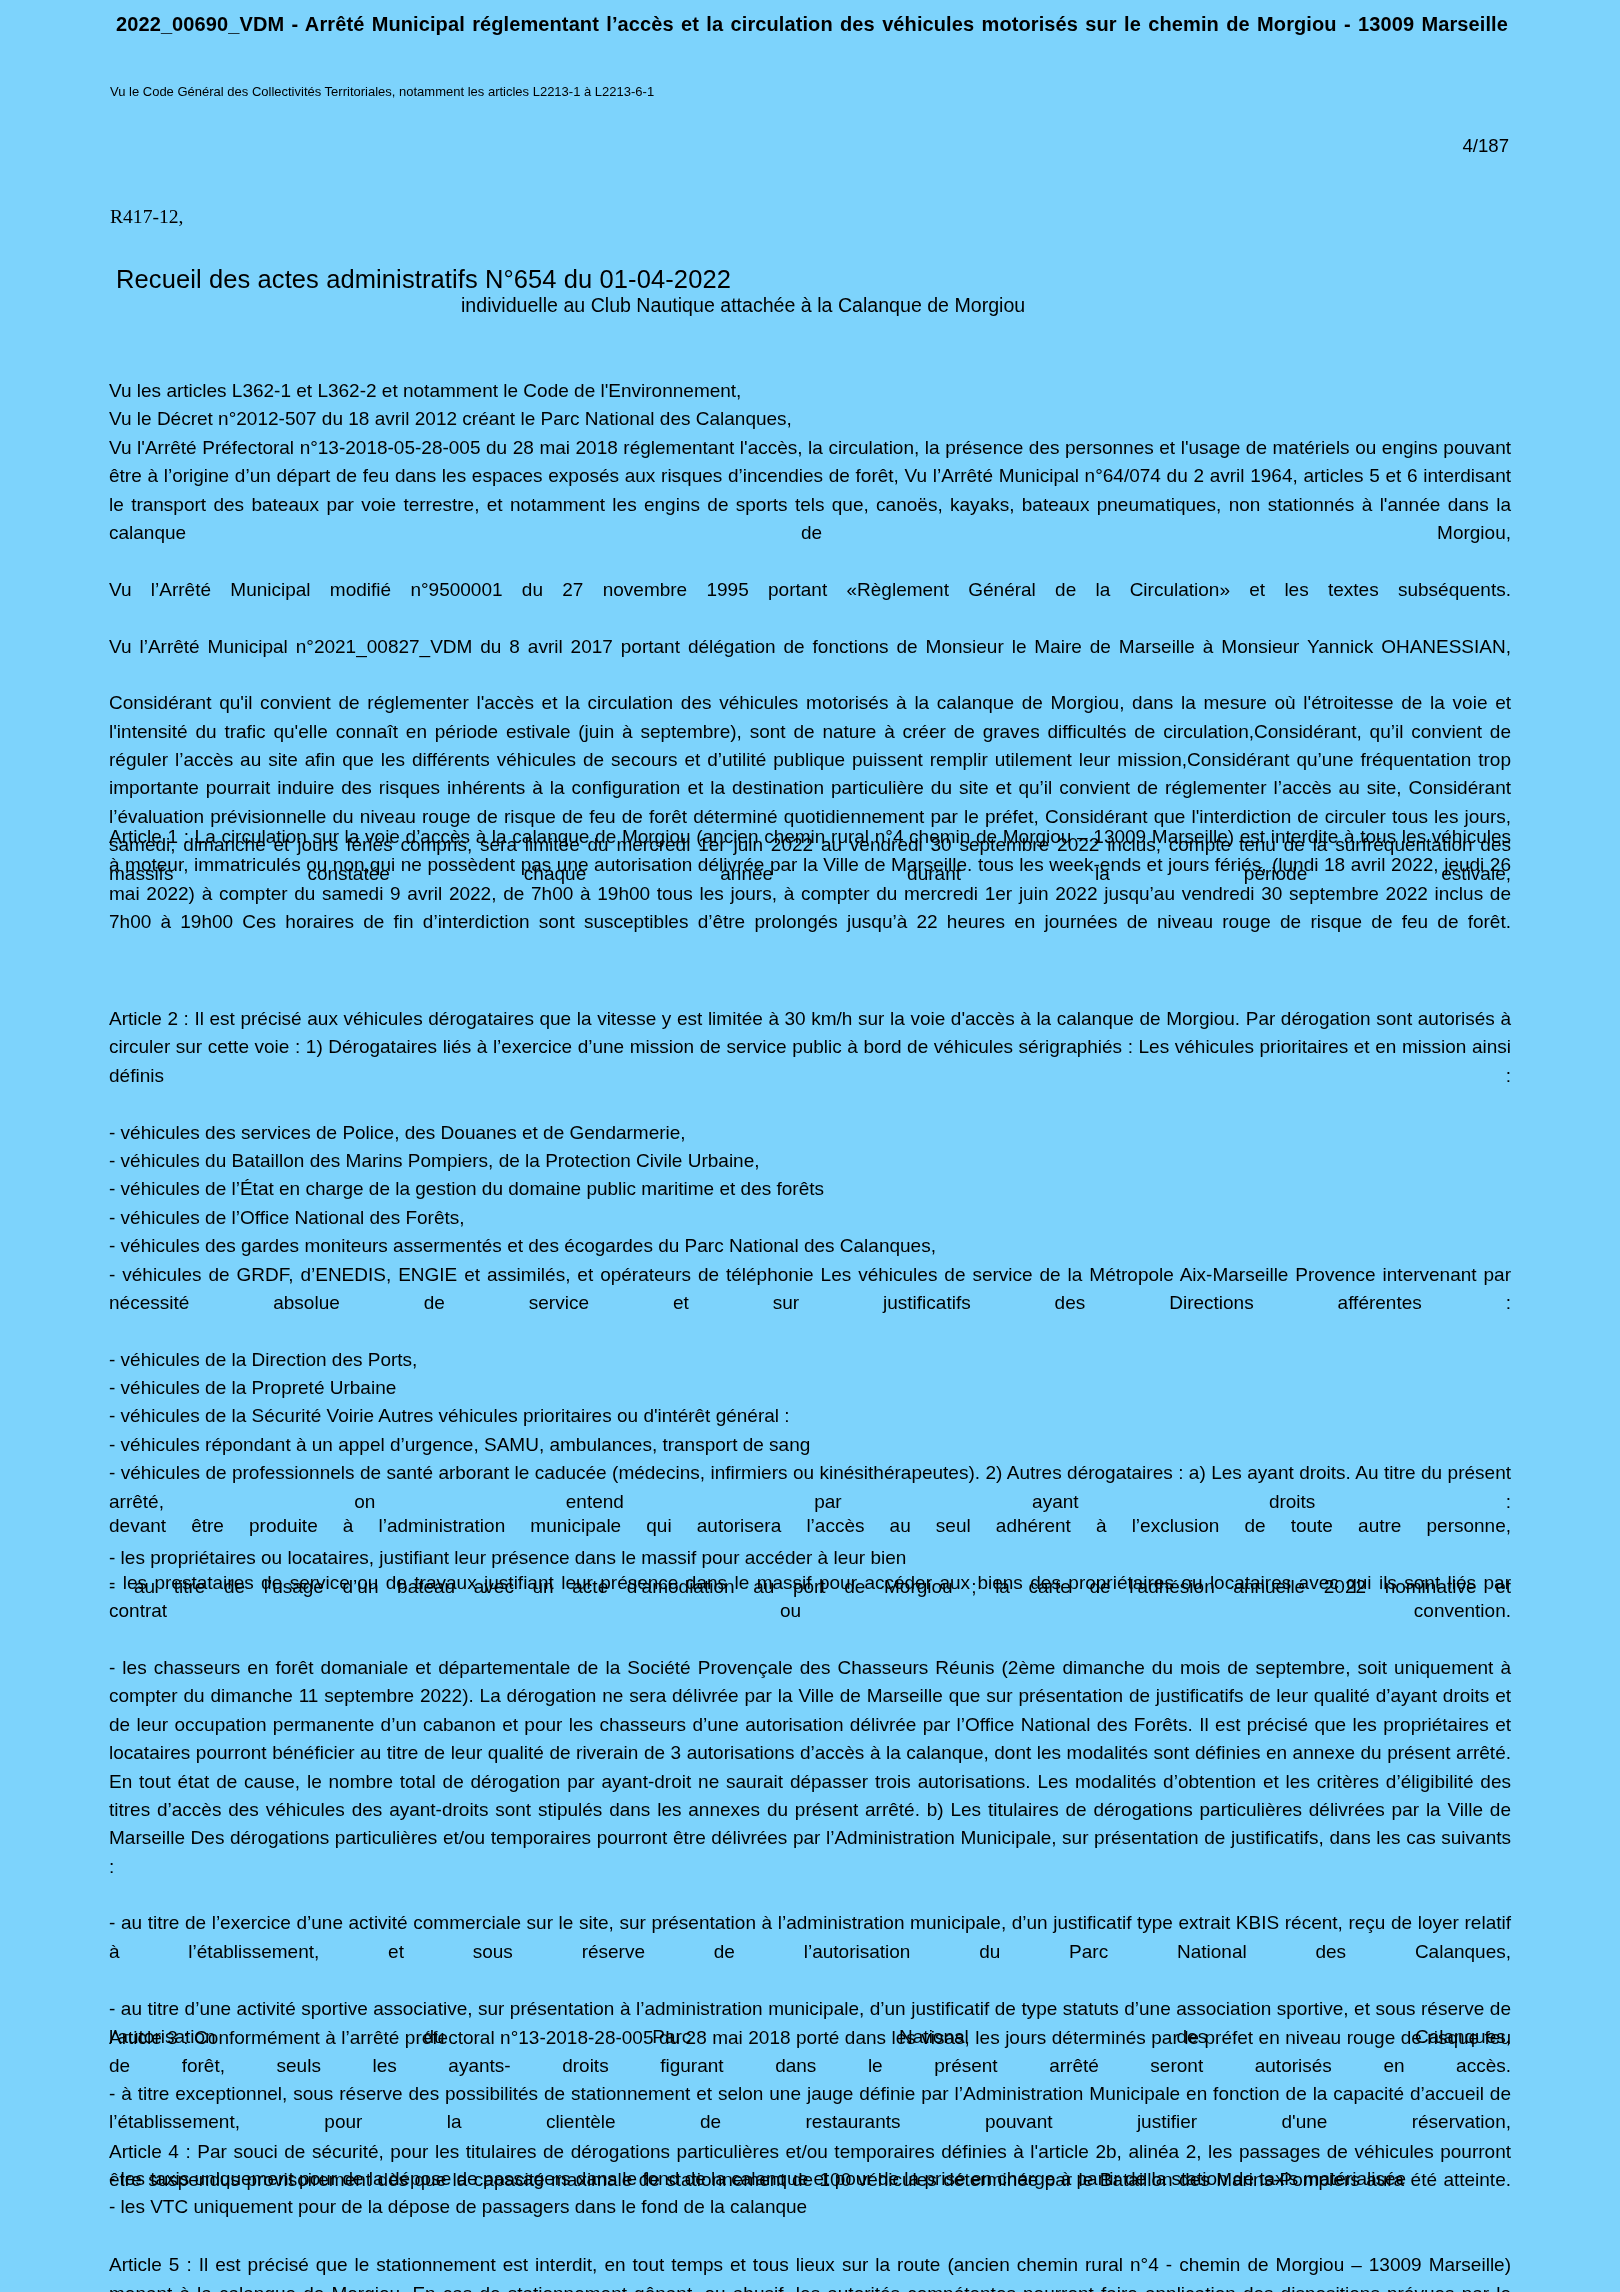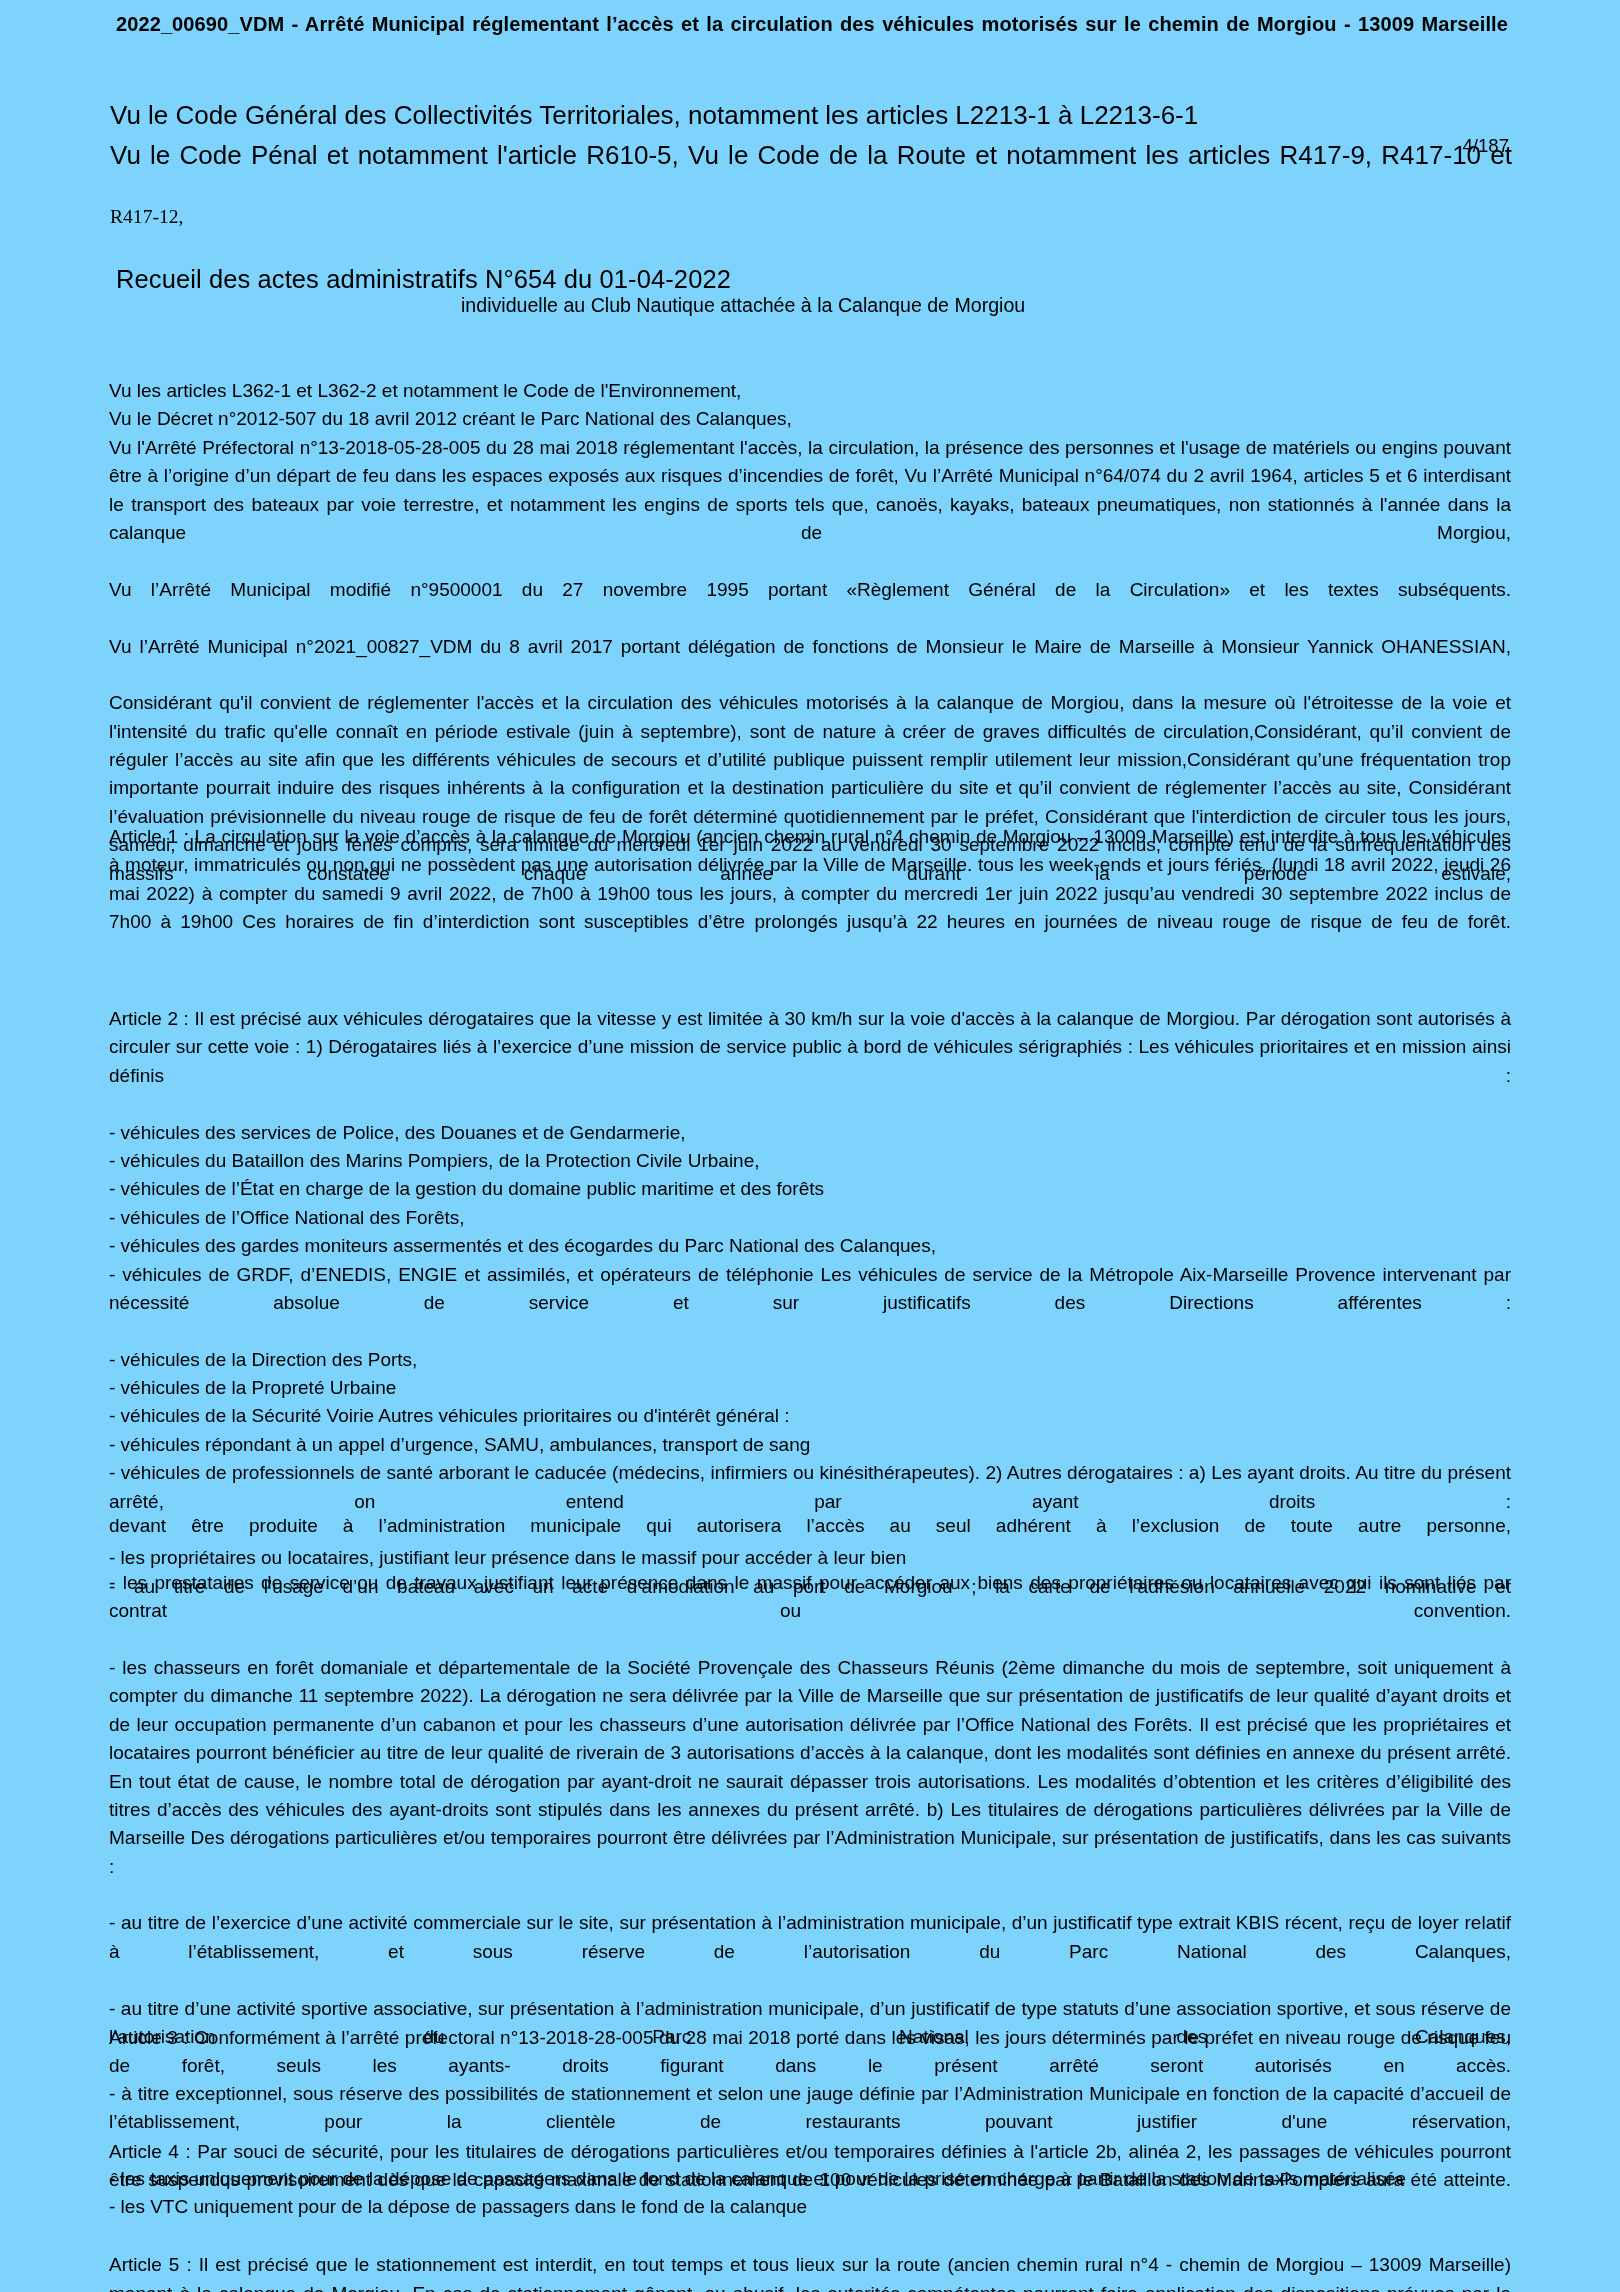"Vu le Code Général des" .visa-head { font-size: 26px -> 13px; top: 96px -> 82px }
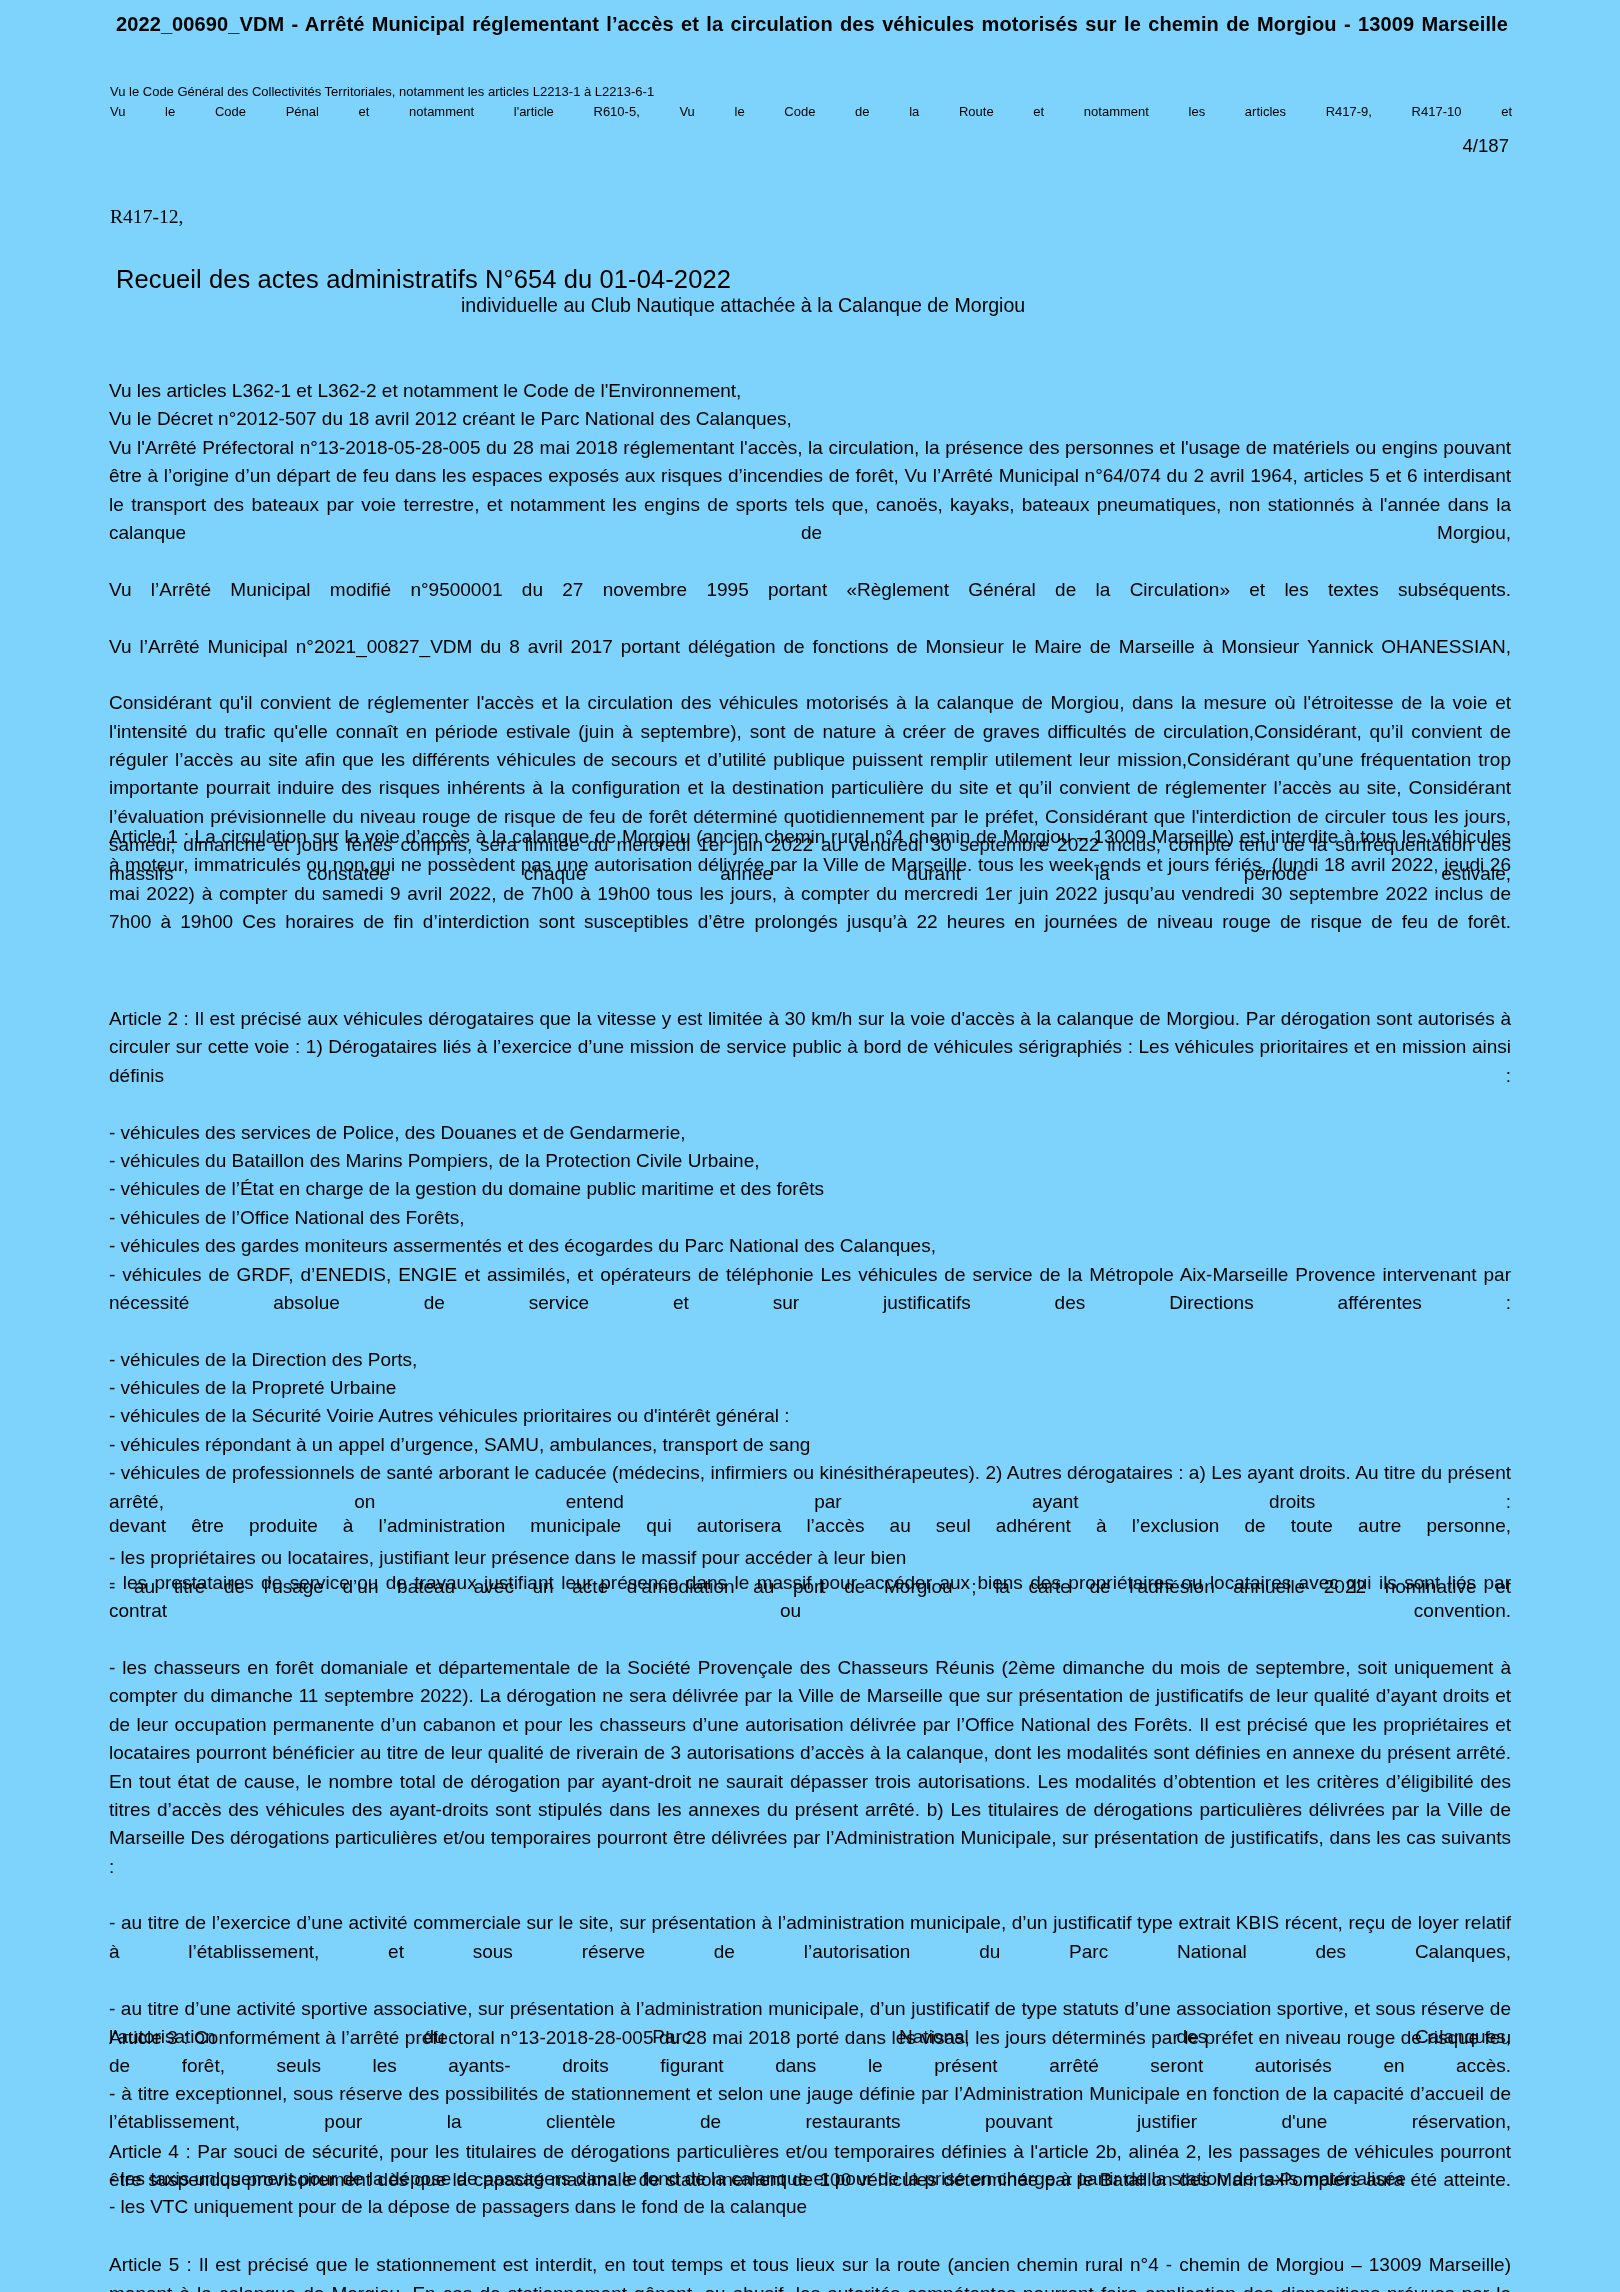"Vu le Code Pénal et" div.l2 { html: <div>Vu le Code Pénal et notamment l'article R610-5, Vu le Code de la Route et notamment les articles R417-9, R417-10 et</div> -> none }
